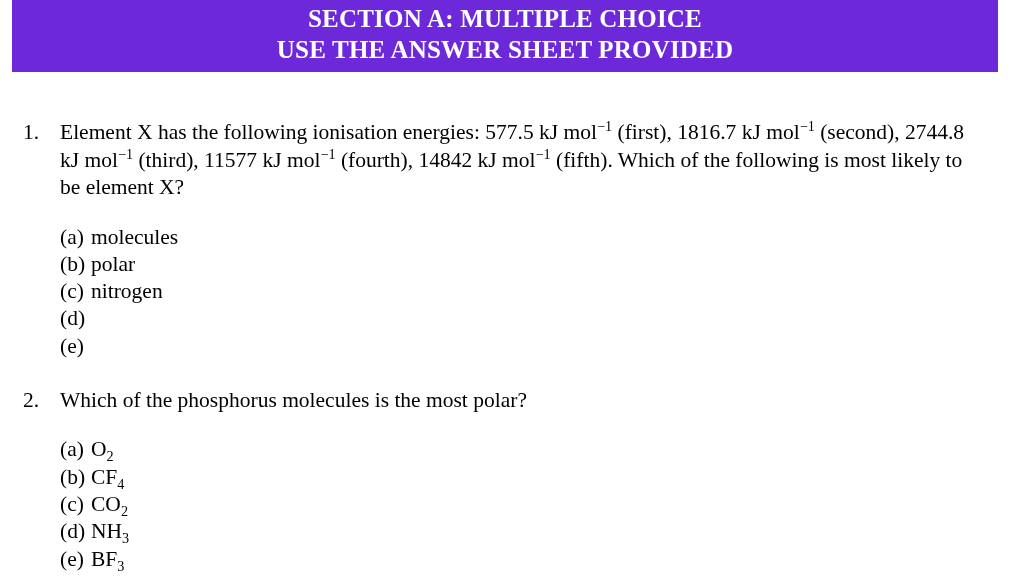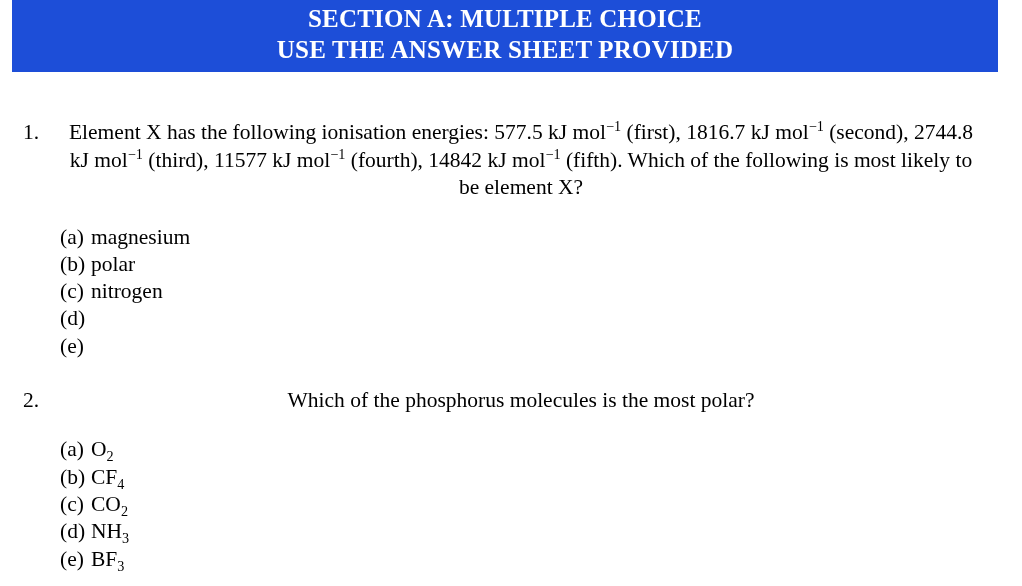"SECTION A: MULTIPLE CHOICE" .banner { background: #1d4ed8 -> #6d28d9 }
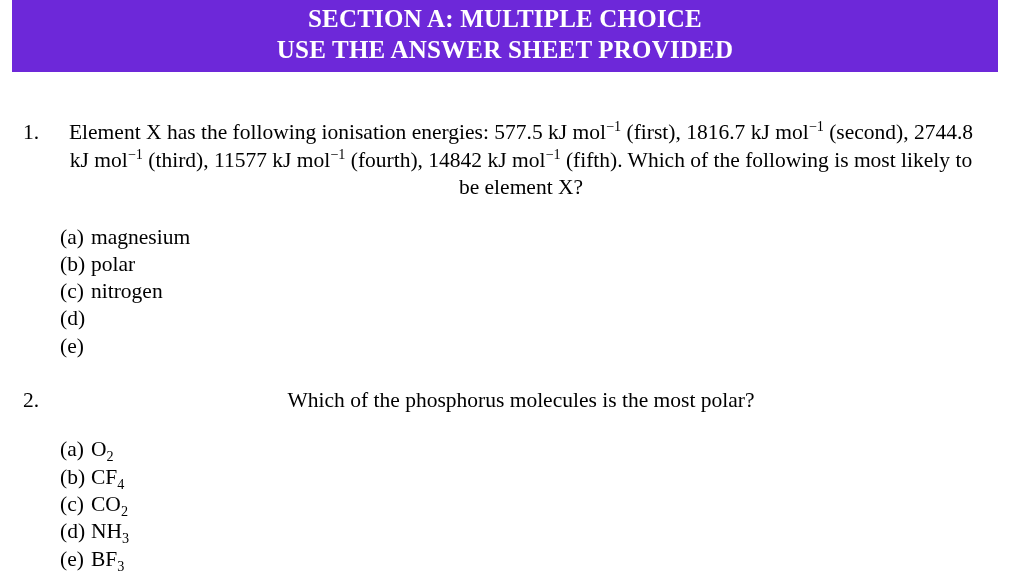"Element X has the following" .q-text { text-align: center -> left }
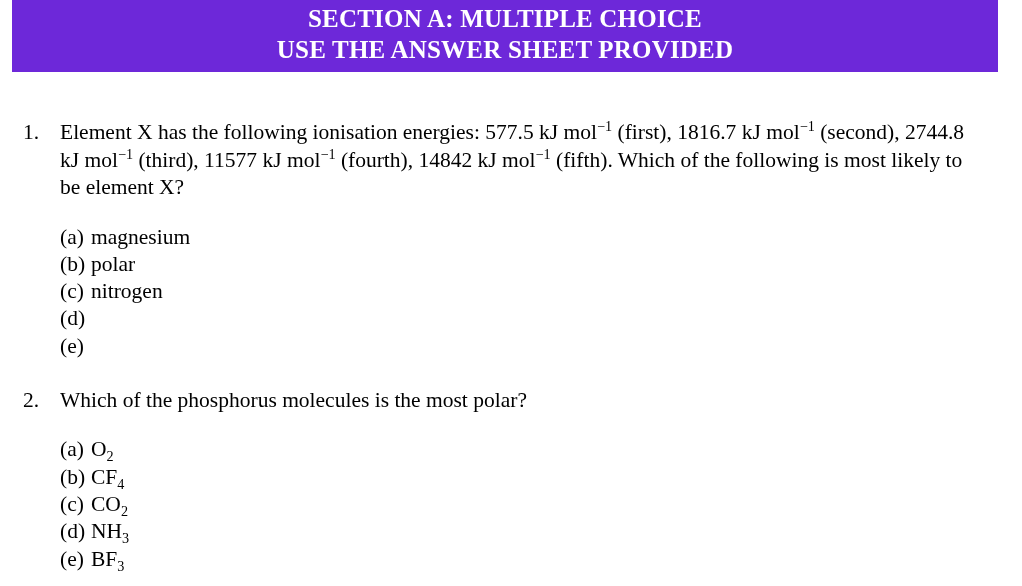"magnesium" span.opt-label { text: magnesium -> molecules }
